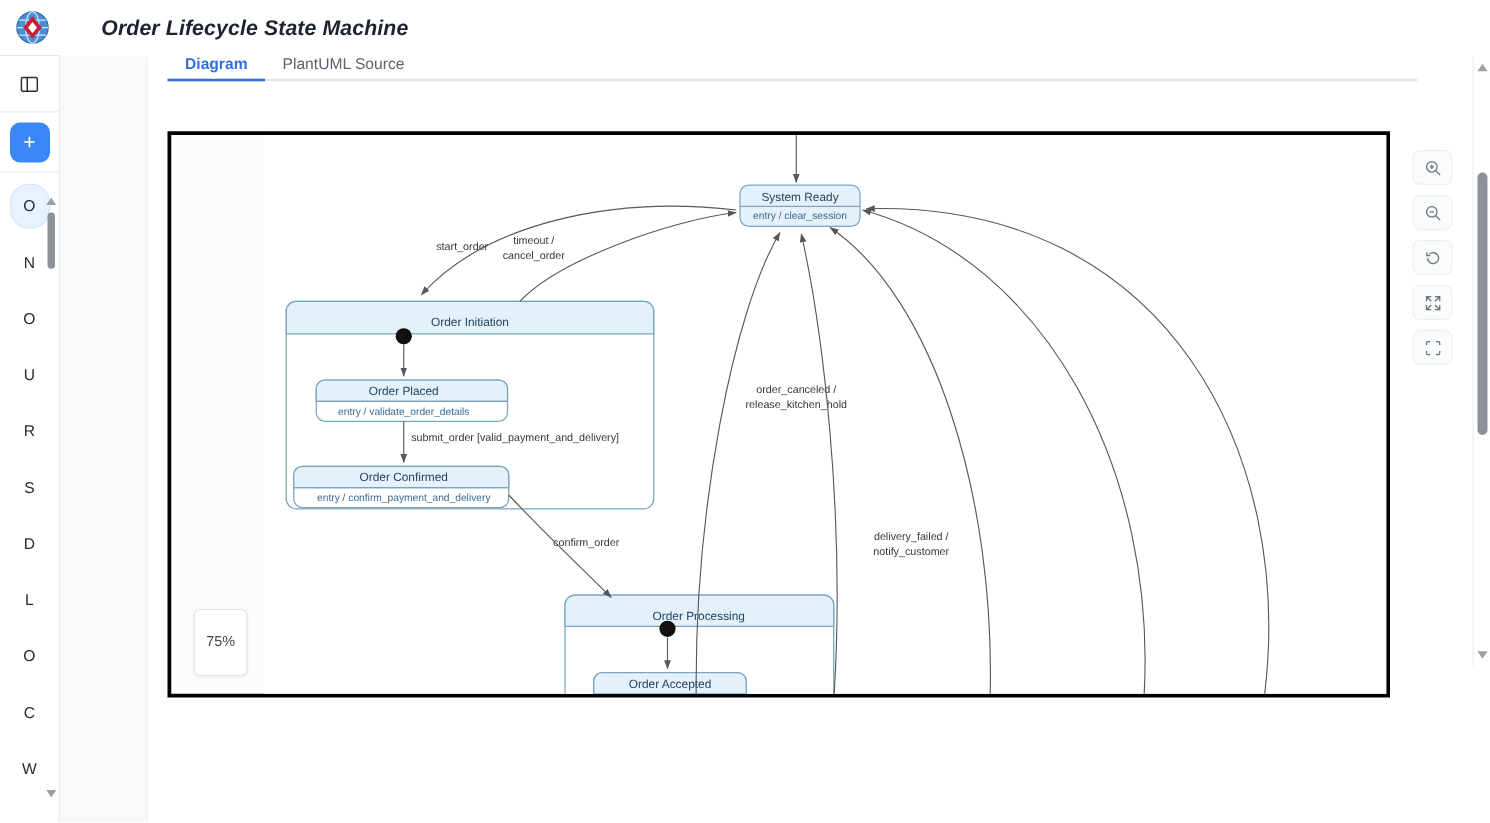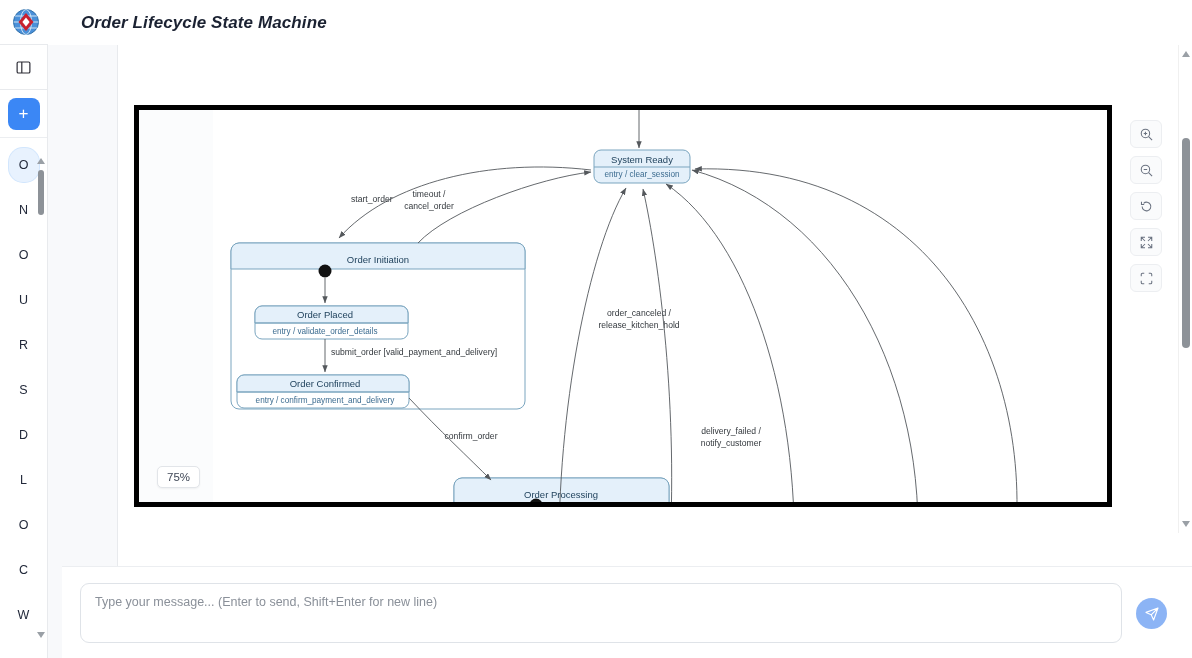"Diagram" div.tabs { html: none -> <div> <button>Diagram</button> <button>PlantUML Source</button> </div> }
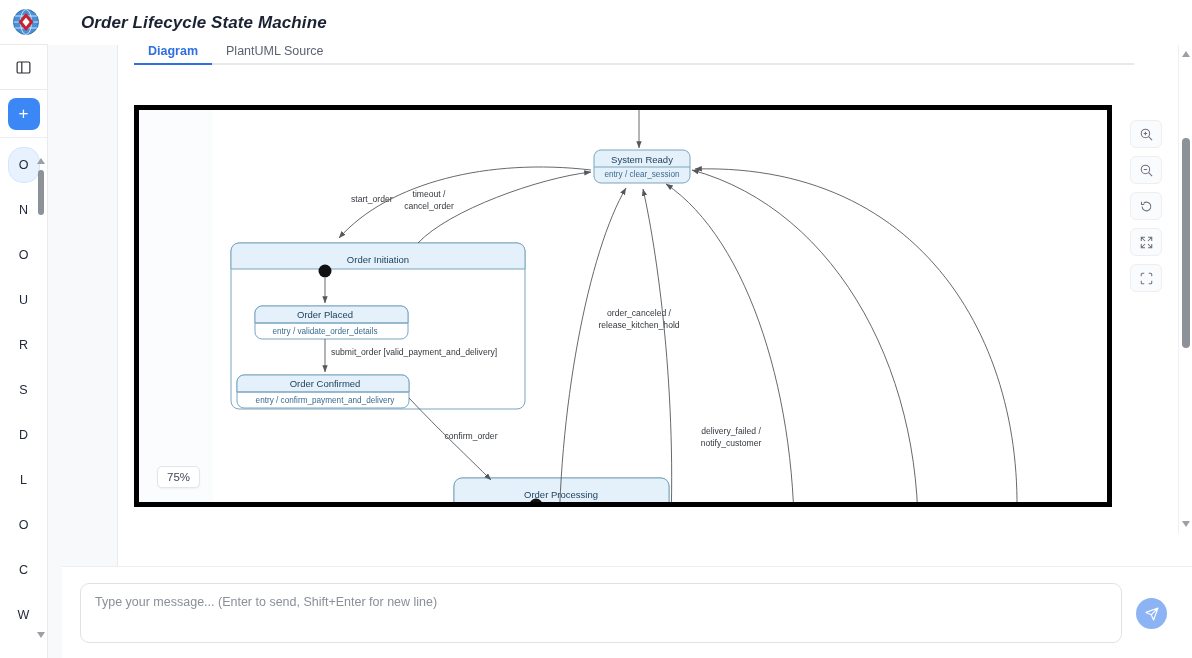"System Ready" .viewport { border: 5px solid #000000 -> 3px solid #000000; height: 402px -> 453px }
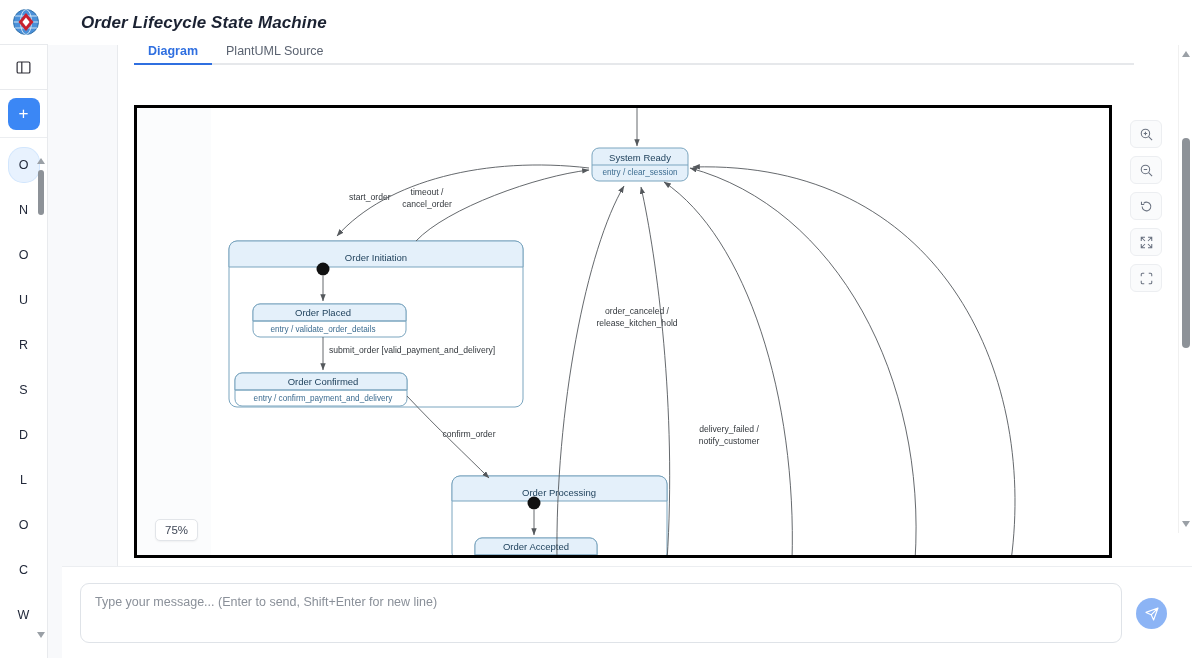"75%" .zoom-badge { padding: 4px 9px -> 20px 9px }
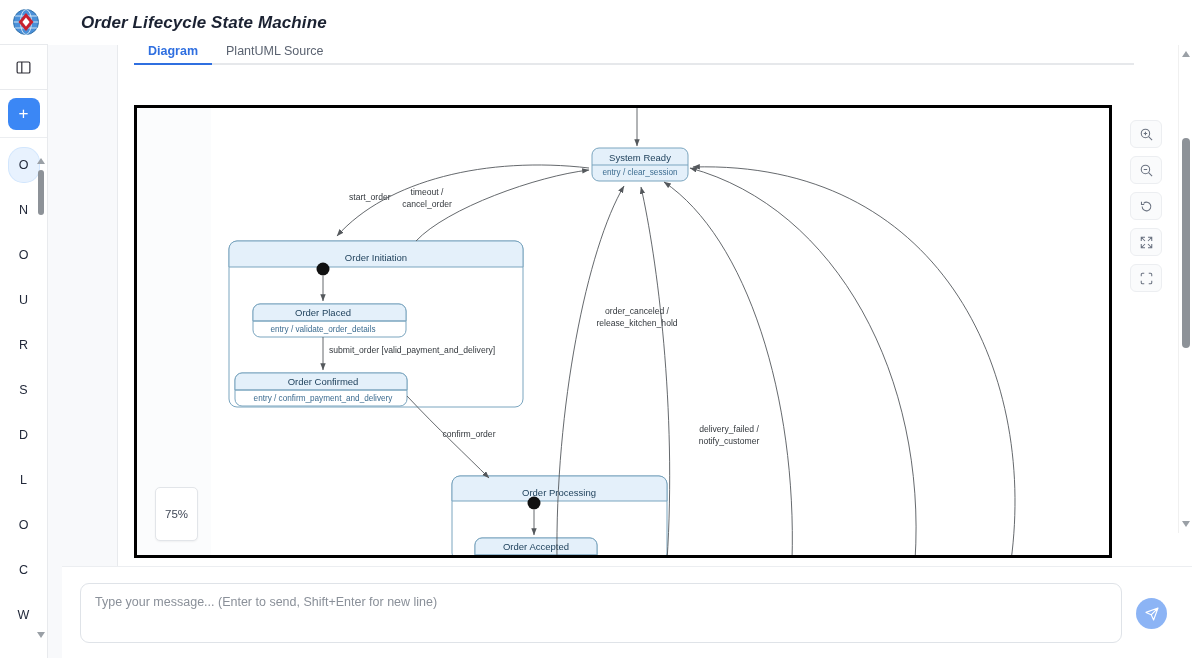"Type your message... (Enter to" div.chatbar { html: <div> <textarea></textarea> <button> <svg> <path></path> </svg> </button> </div> -> none }
